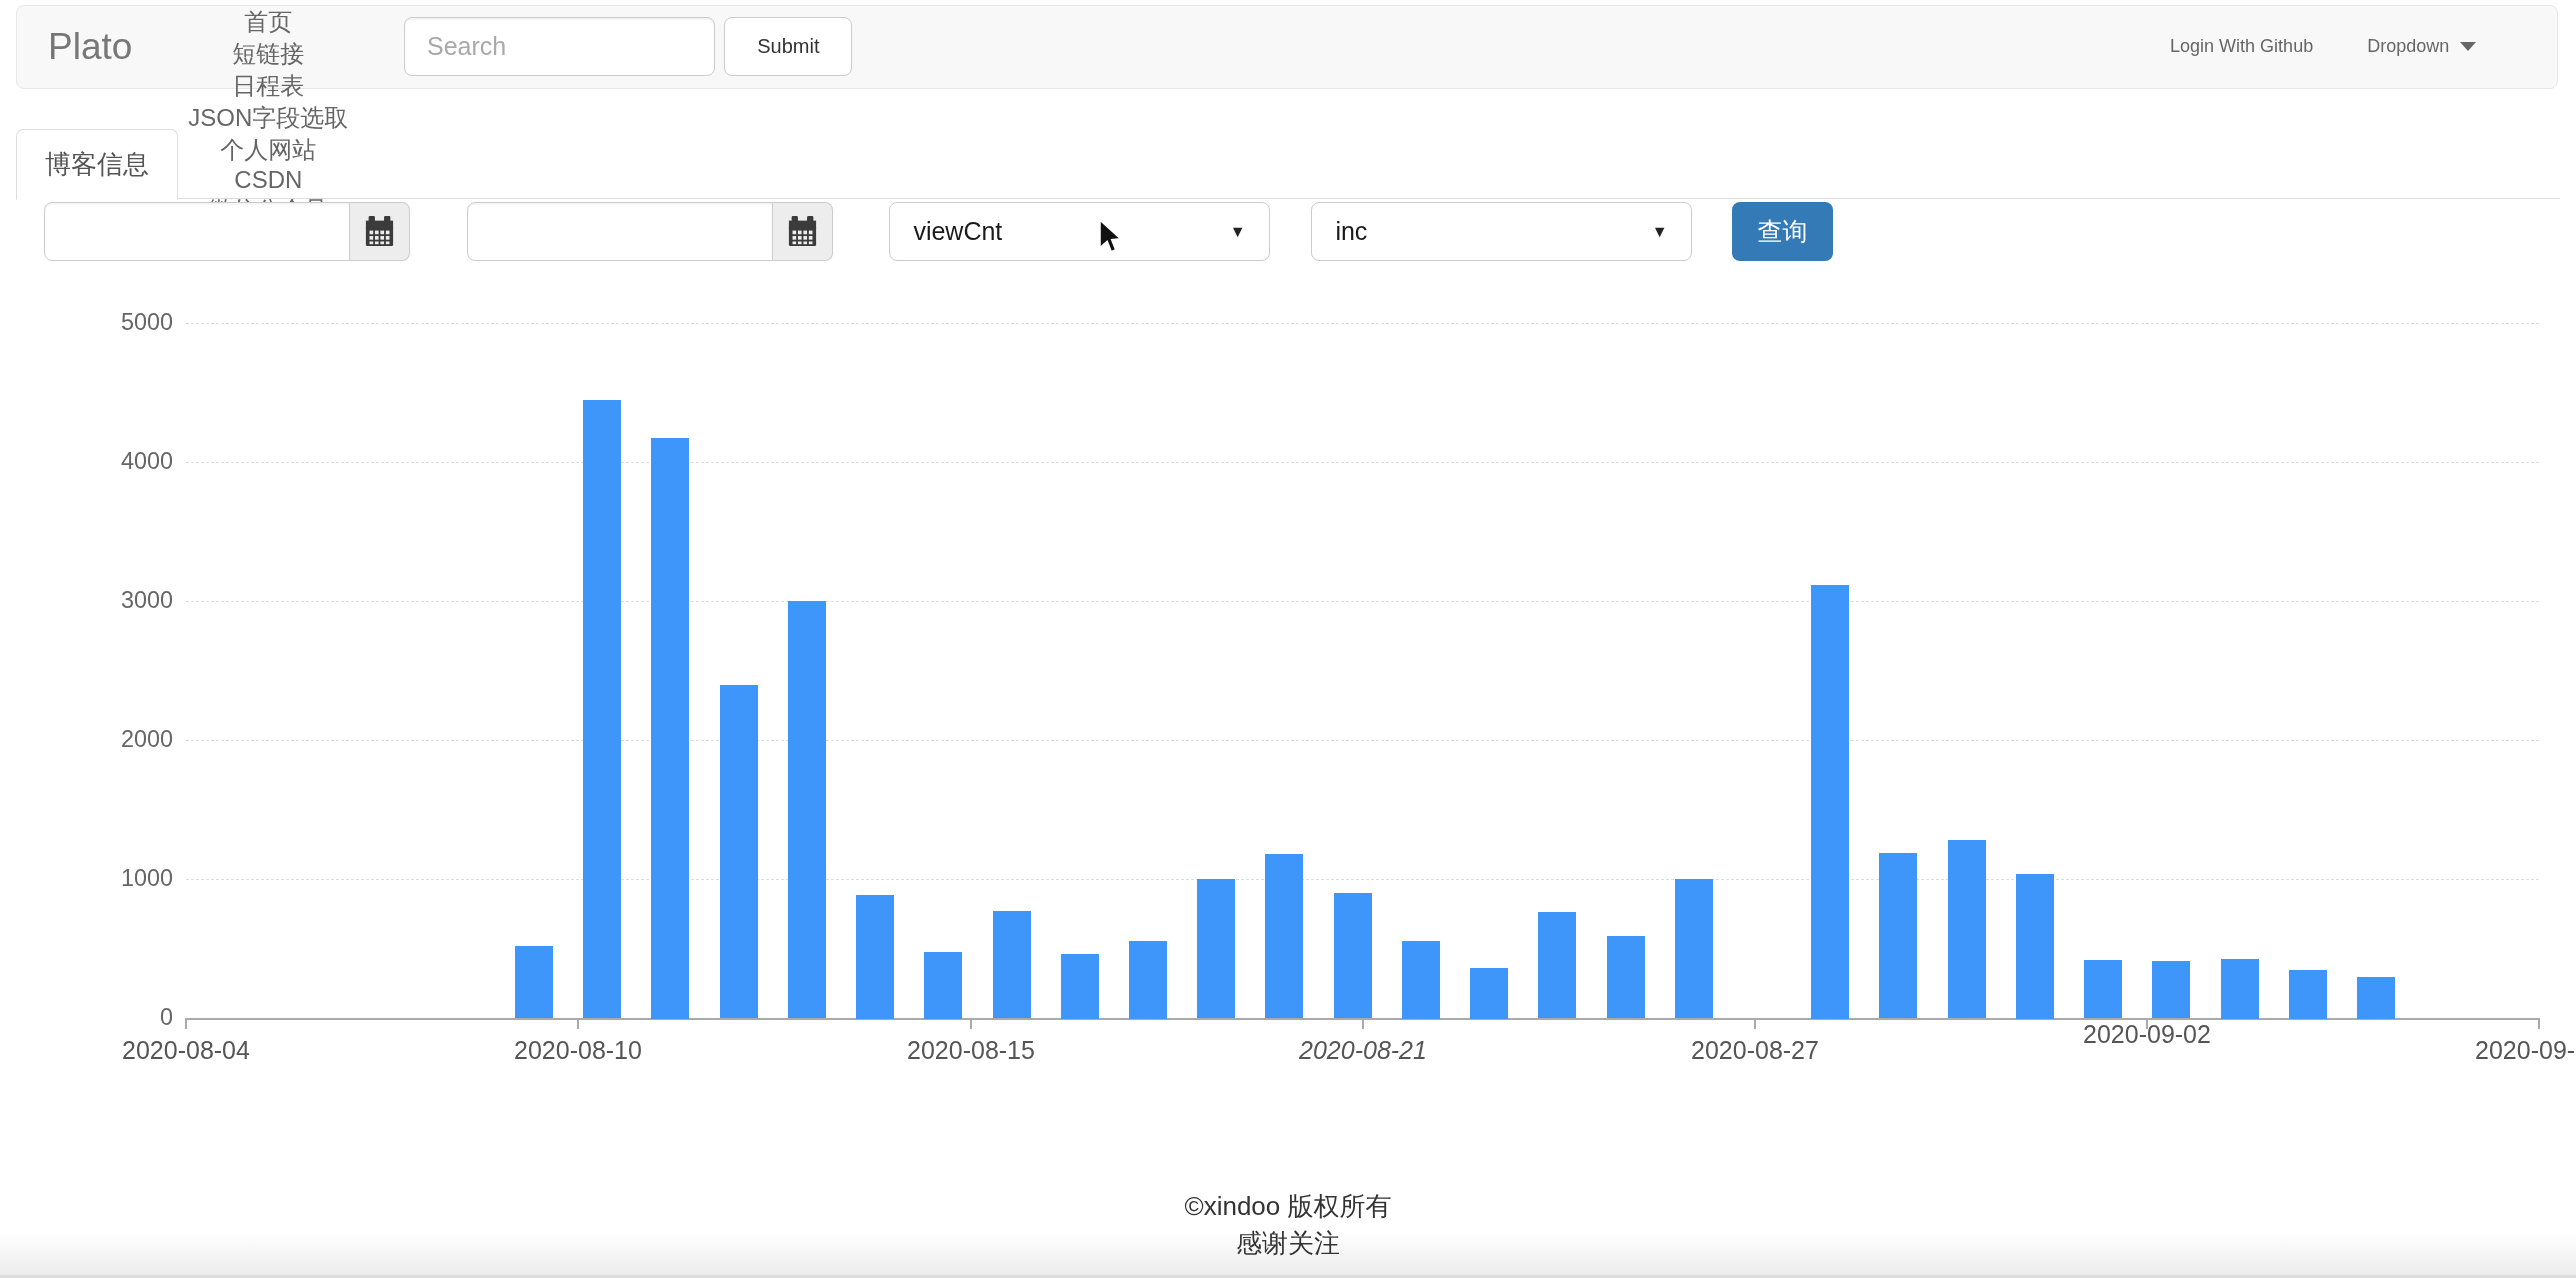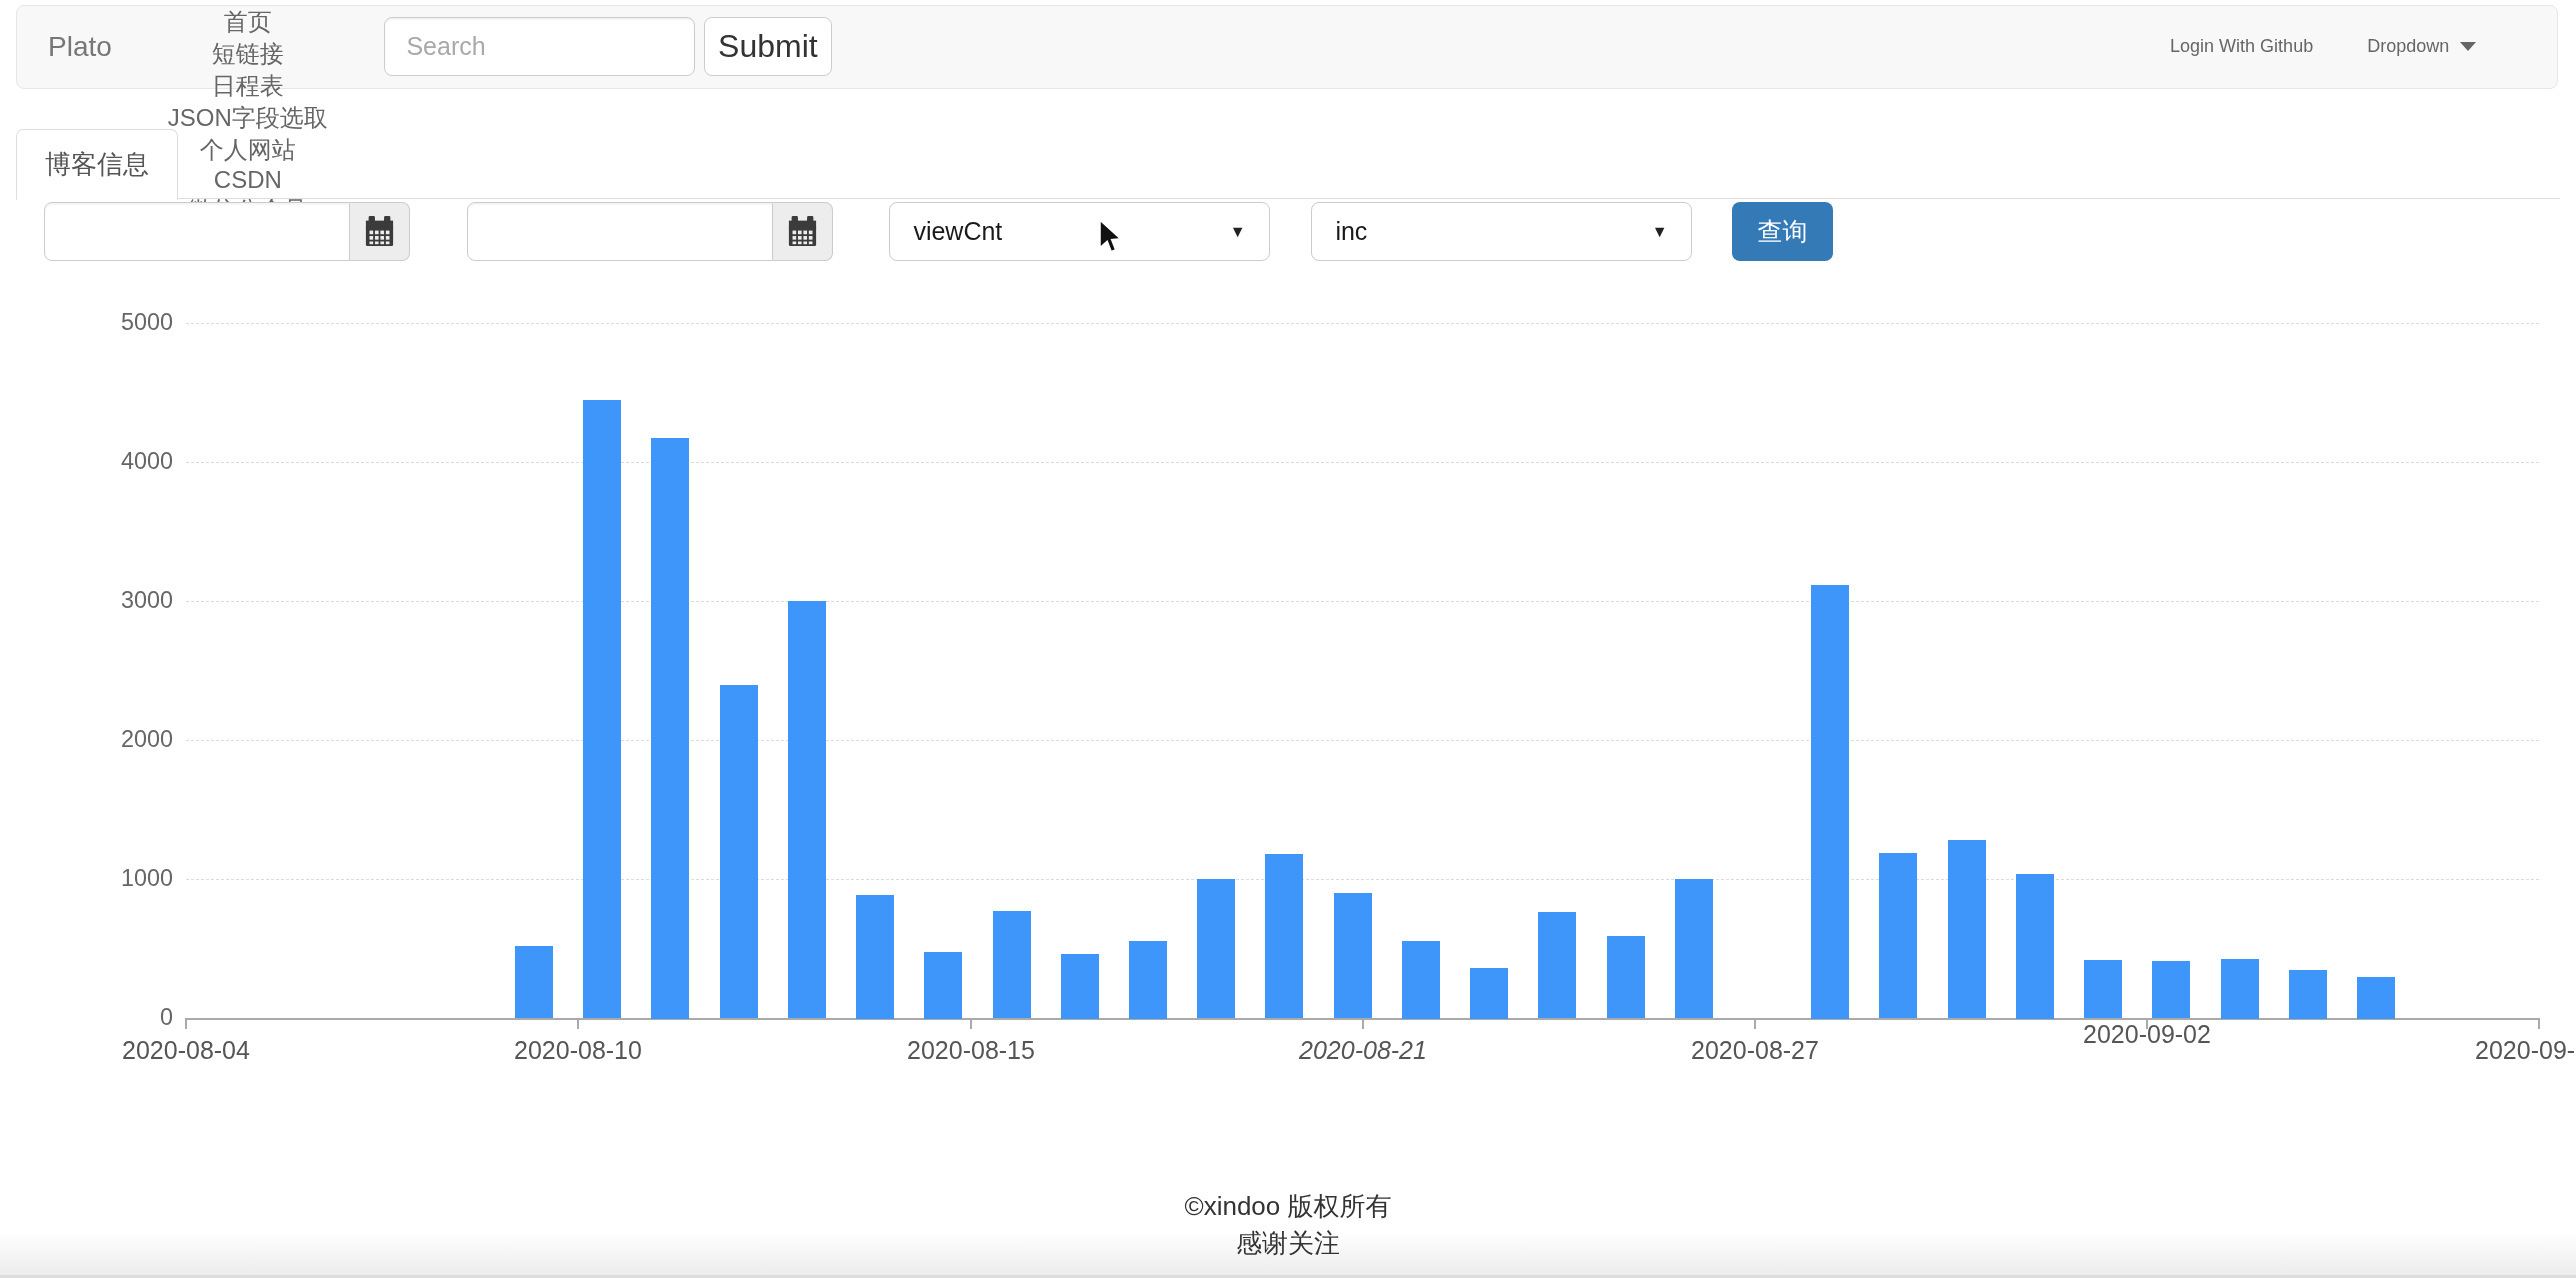"Plato" .brand { font-size: 28px -> 37px }
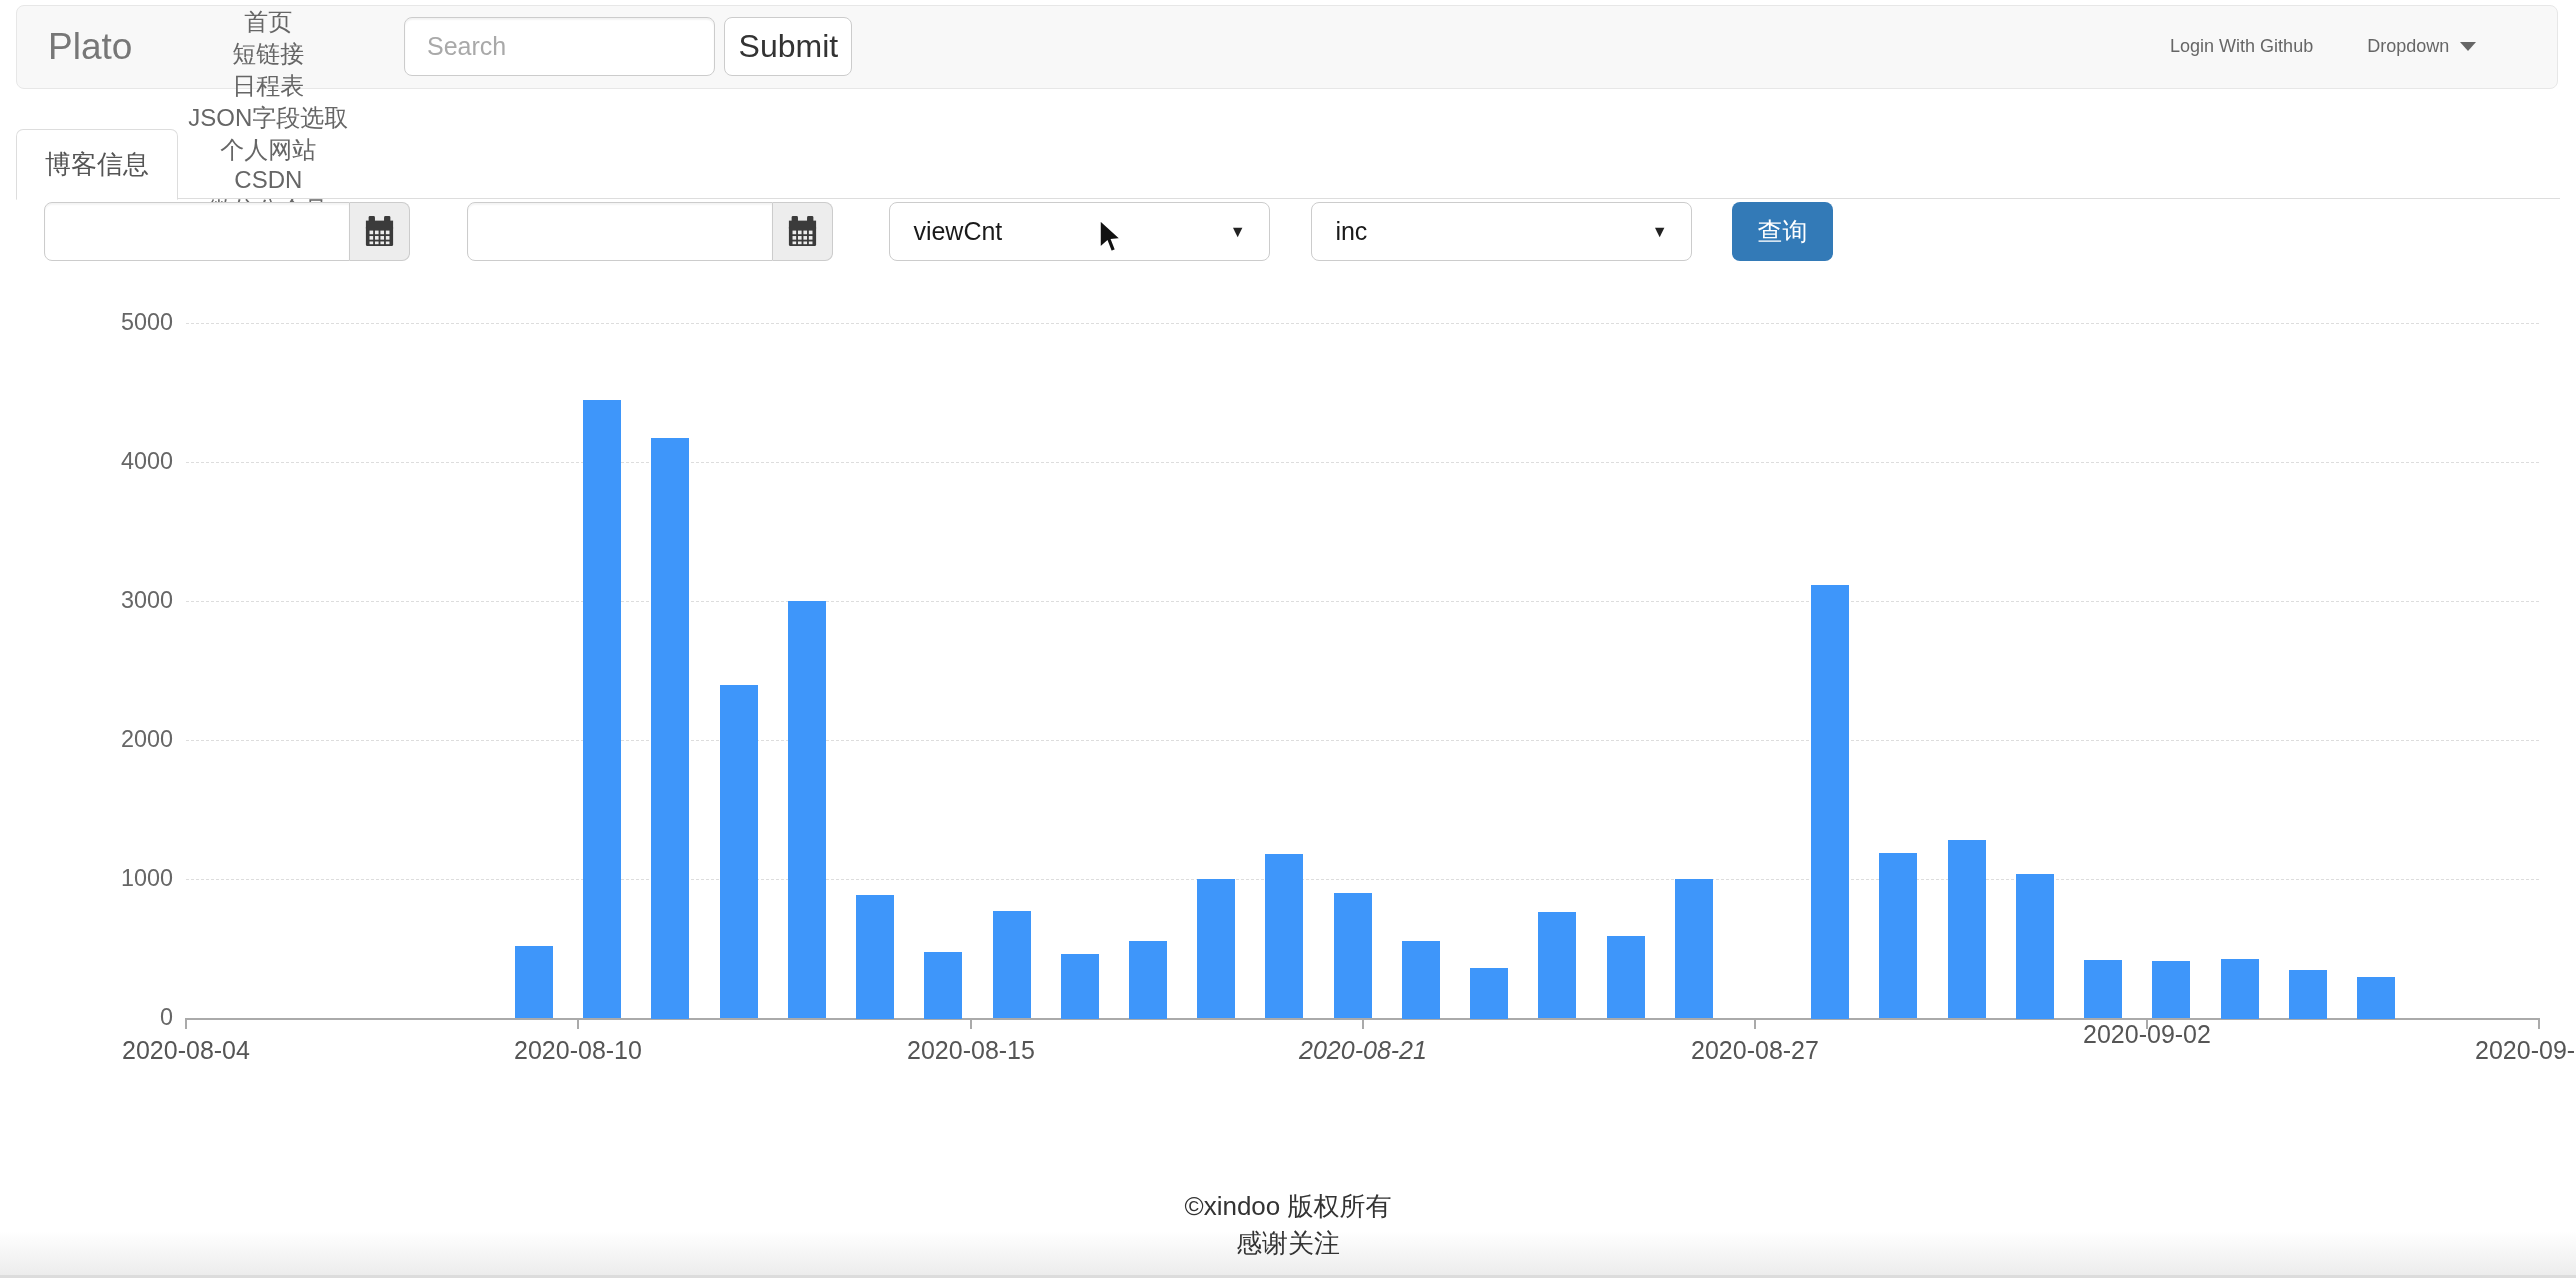"Submit" .submit-btn { font-size: 32px -> 20px }
